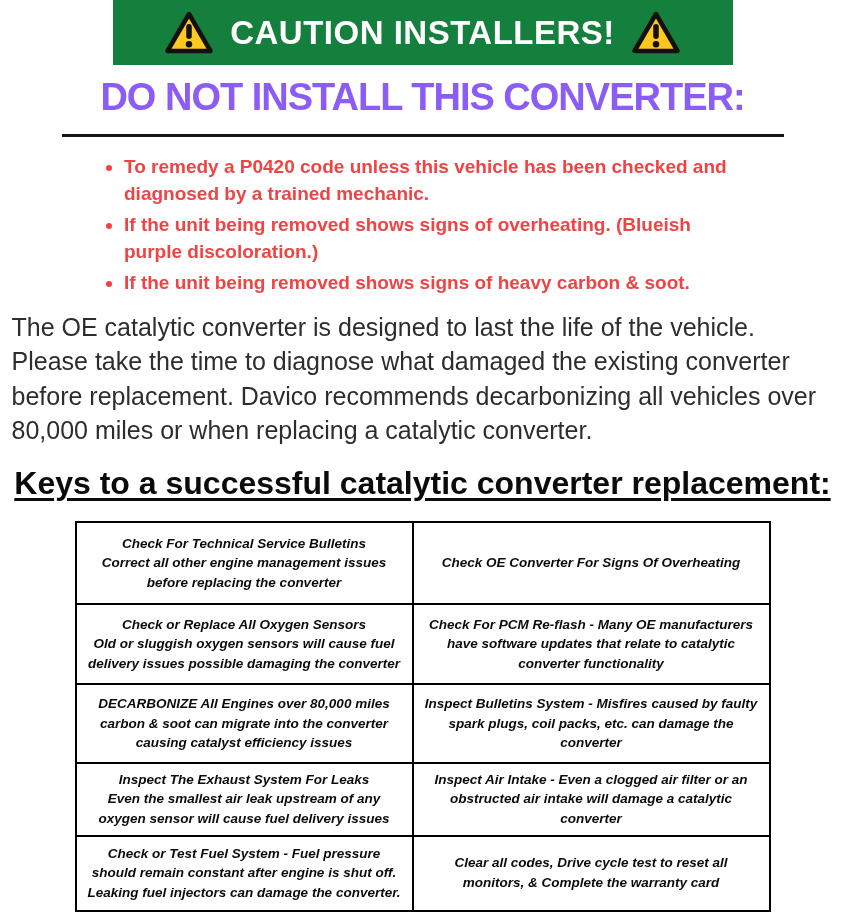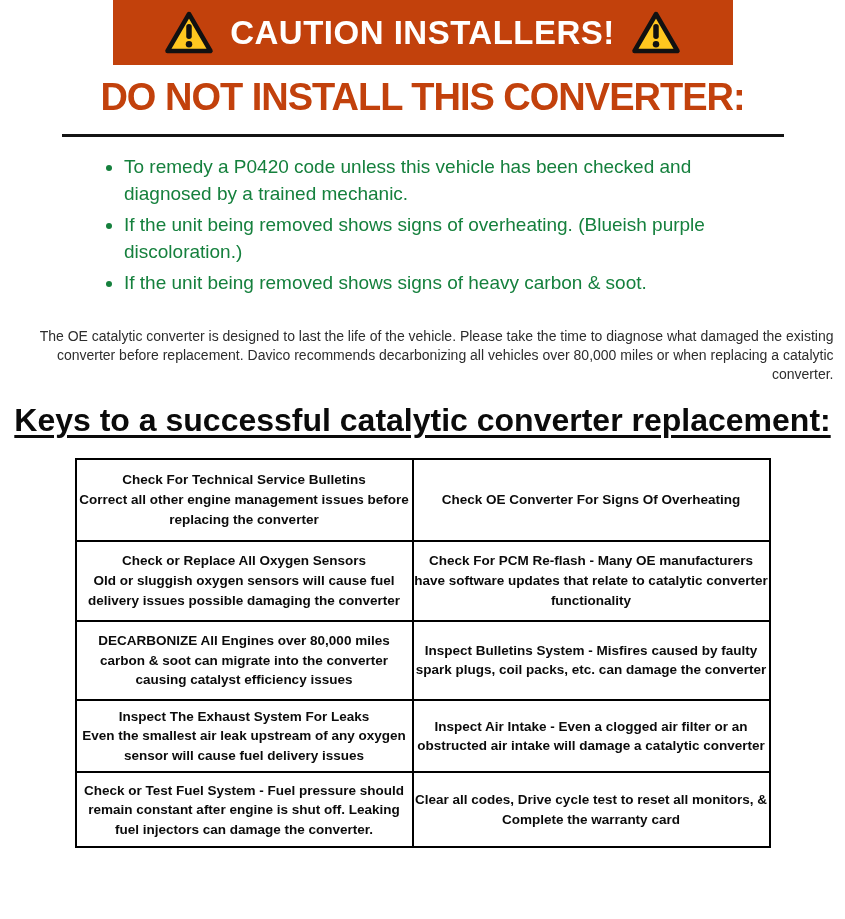"CAUTION INSTALLERS!" .banner { background: #c2410c -> #15803d }
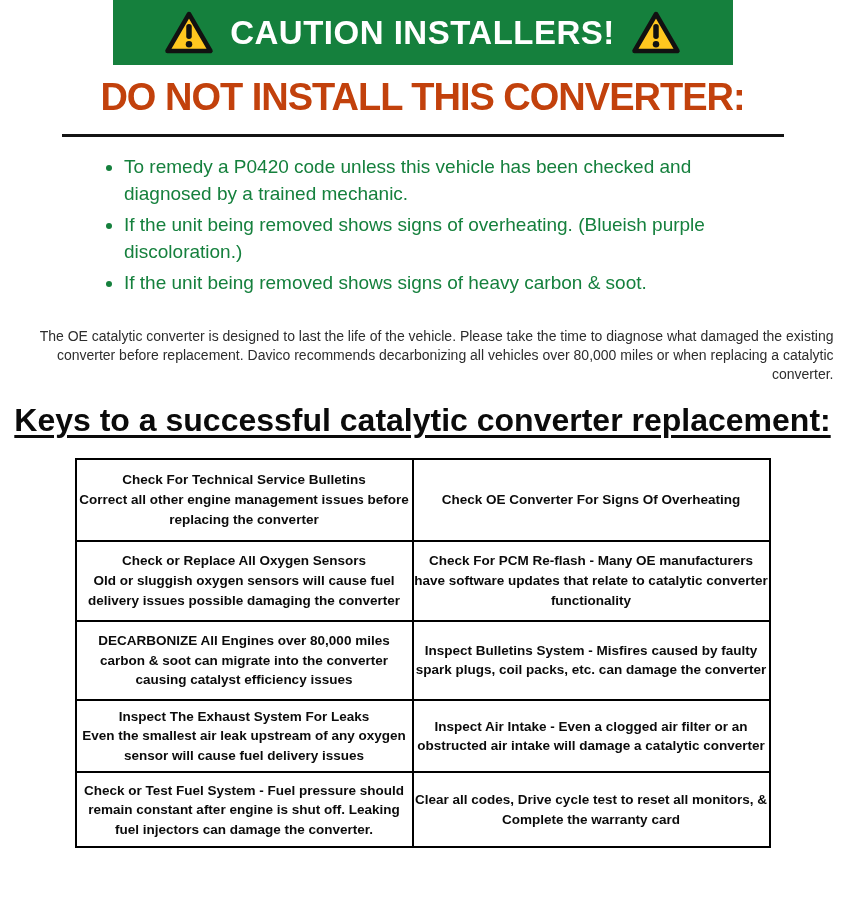"DO NOT INSTALL THIS CONVERTER:" .page-title { color: #c2410c -> #8b5cf6 }
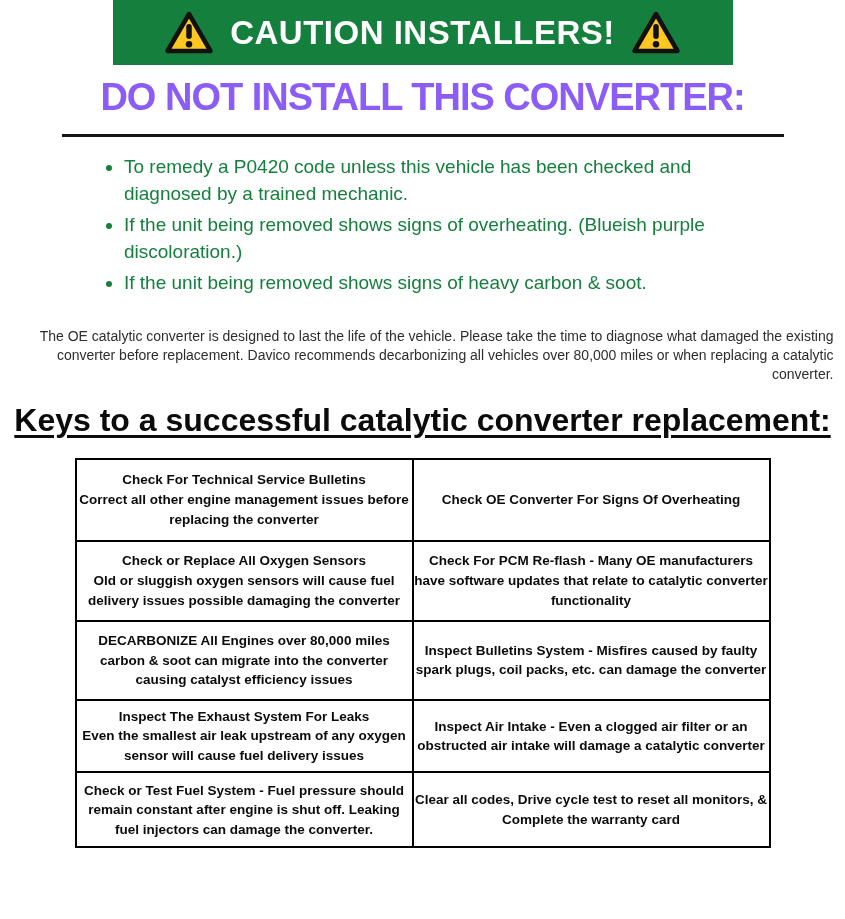"To remedy a P0420 code" .warning-list li { color: #15803d -> #ef4444; font-weight: 400 -> 700 }
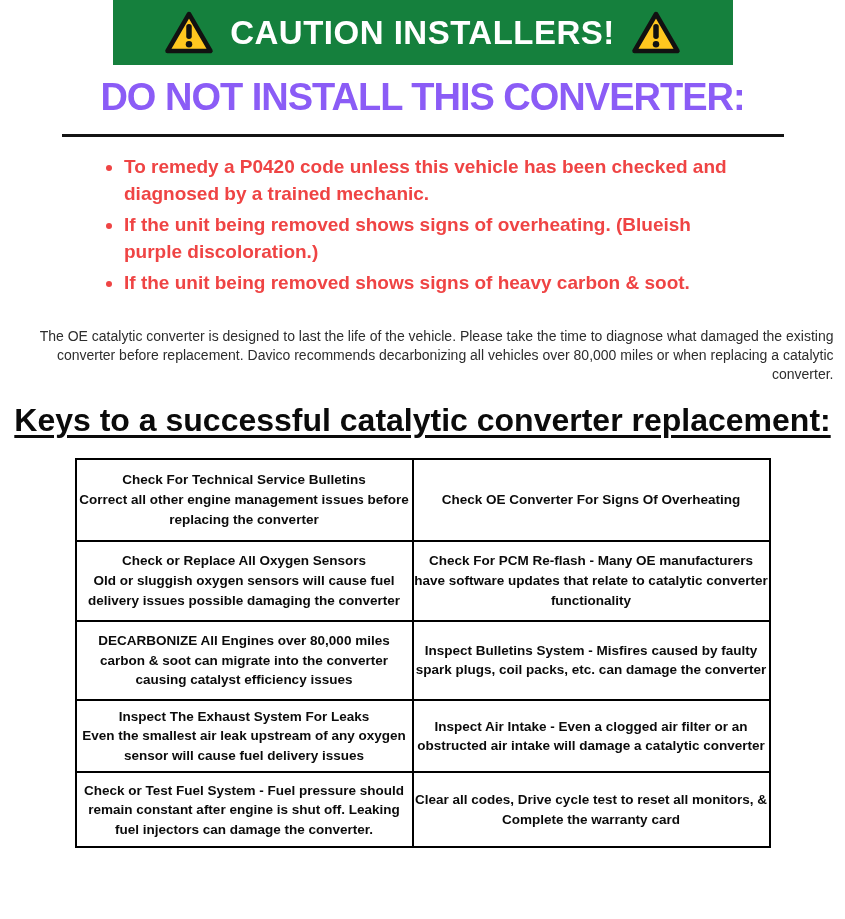"The OE catalytic converter is" .intro-paragraph { font-size: 14px -> 25px; margin: 30px auto 0 -> 13px auto 0; text-align: right -> left }
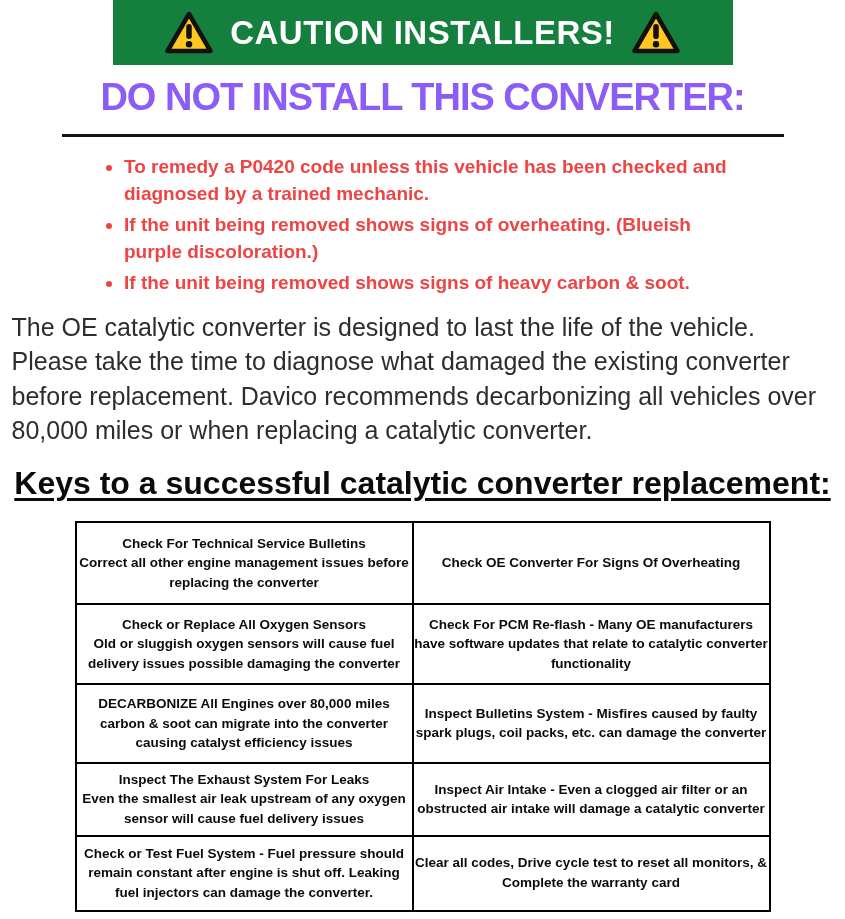"Check For Technical Service Bulletins" .checklist-table td { font-style: none -> italic; padding: 6px 0 -> 6px 10px }
